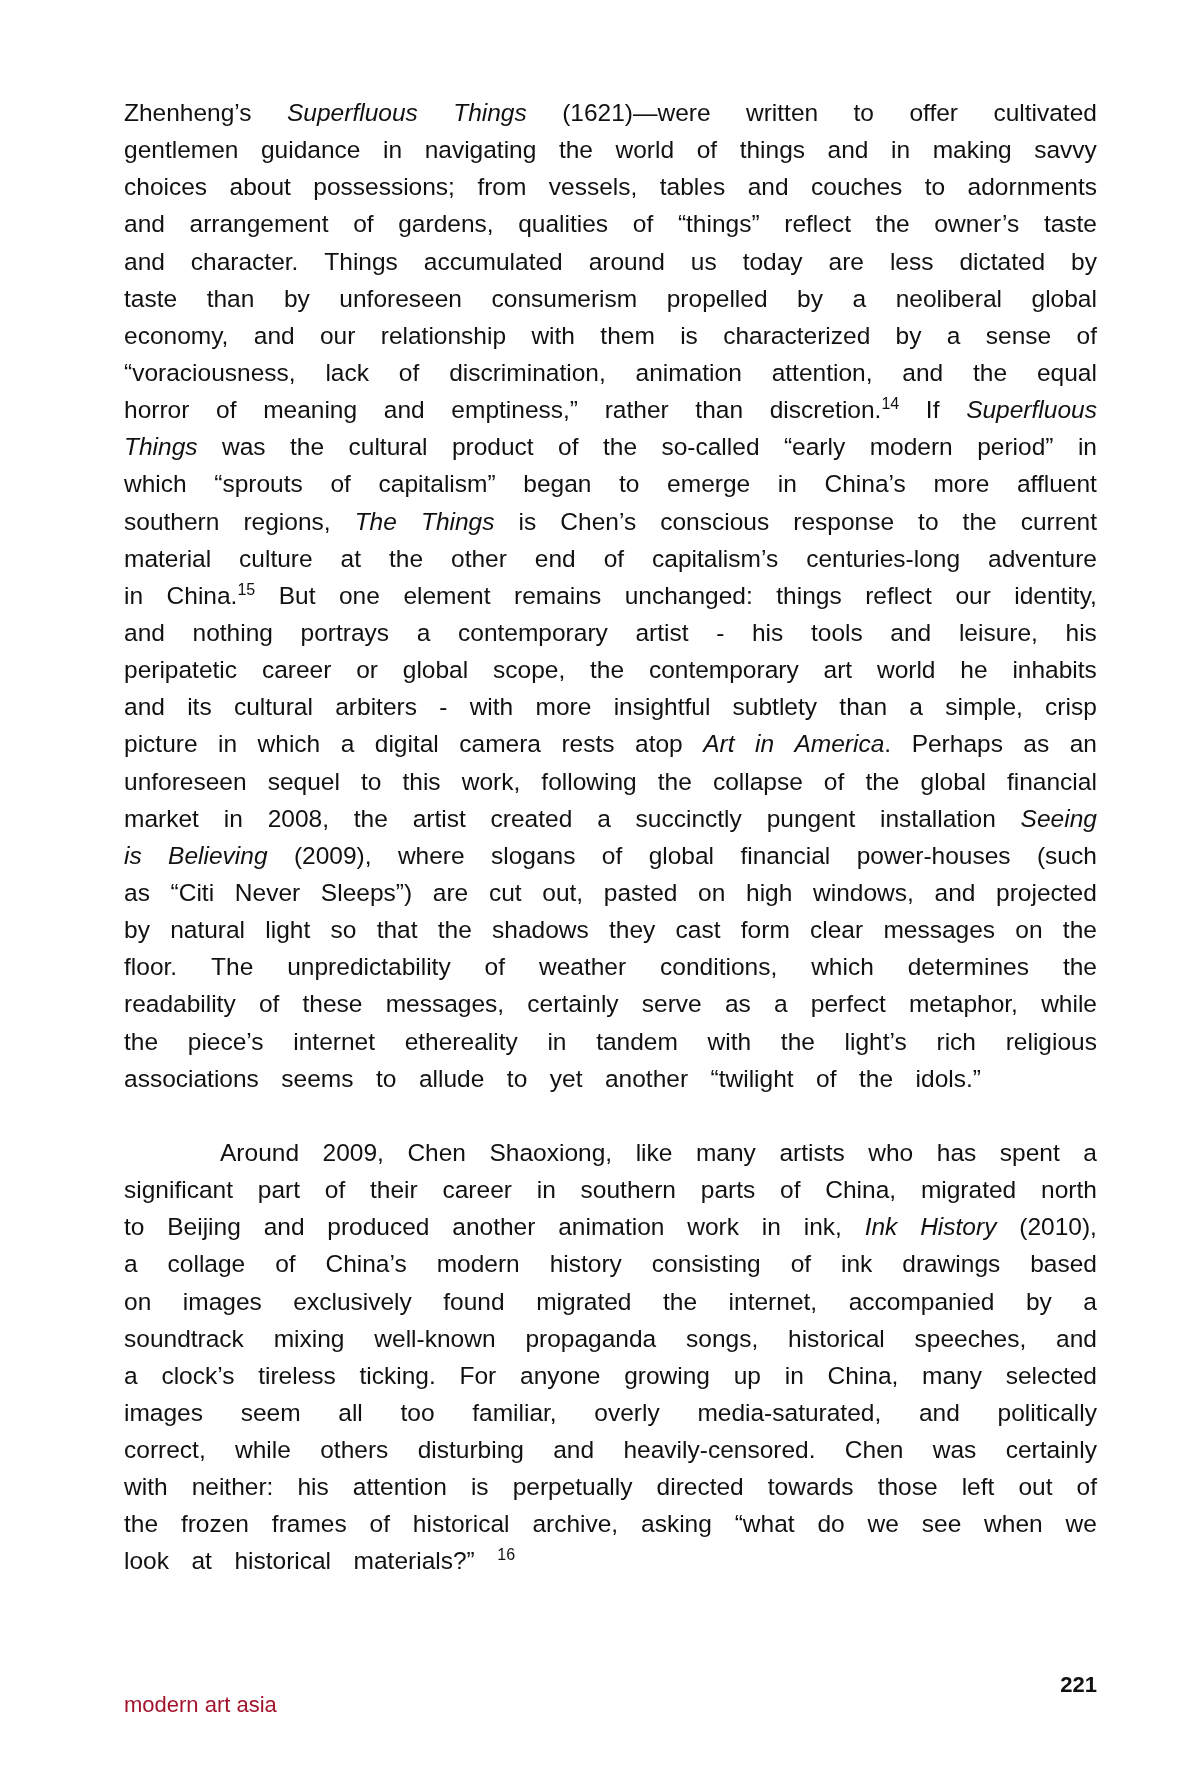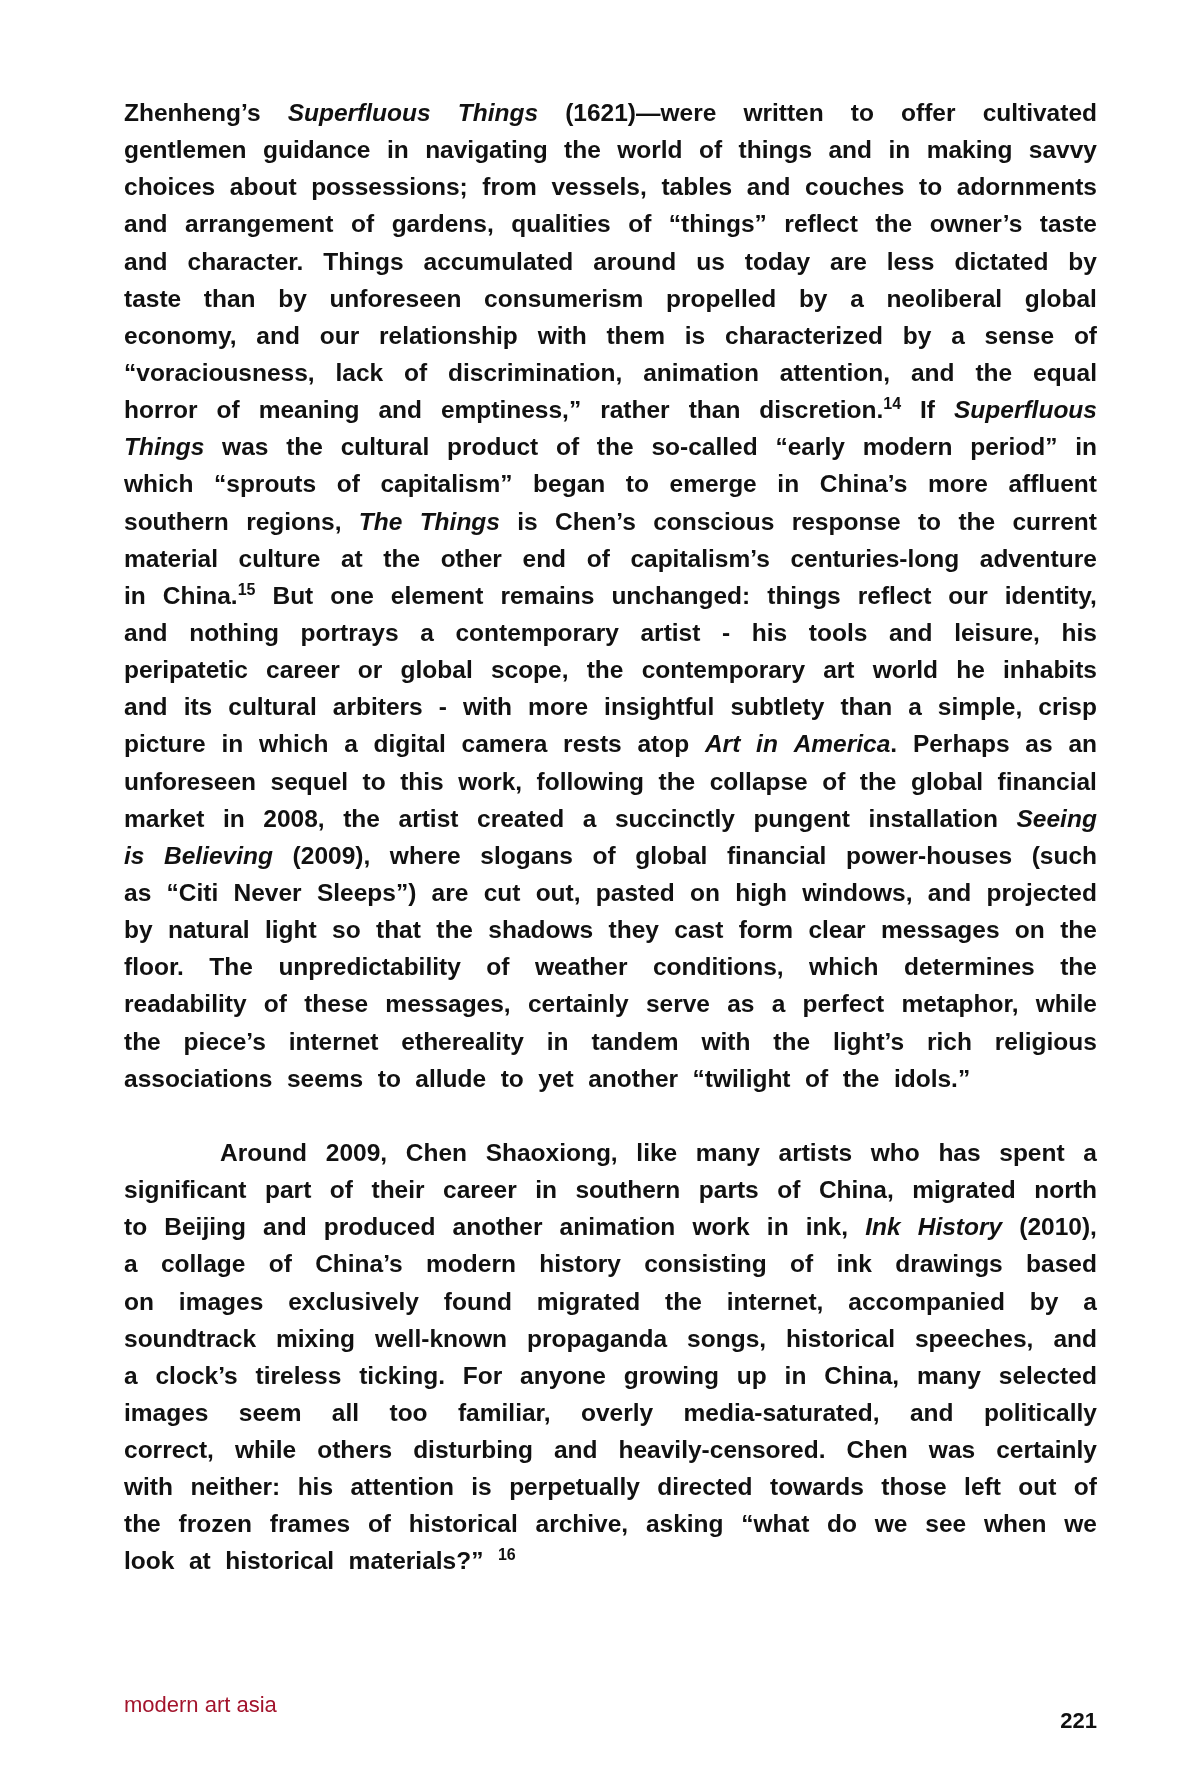"Zhenheng’s" .jline { font-weight: bold -> none }
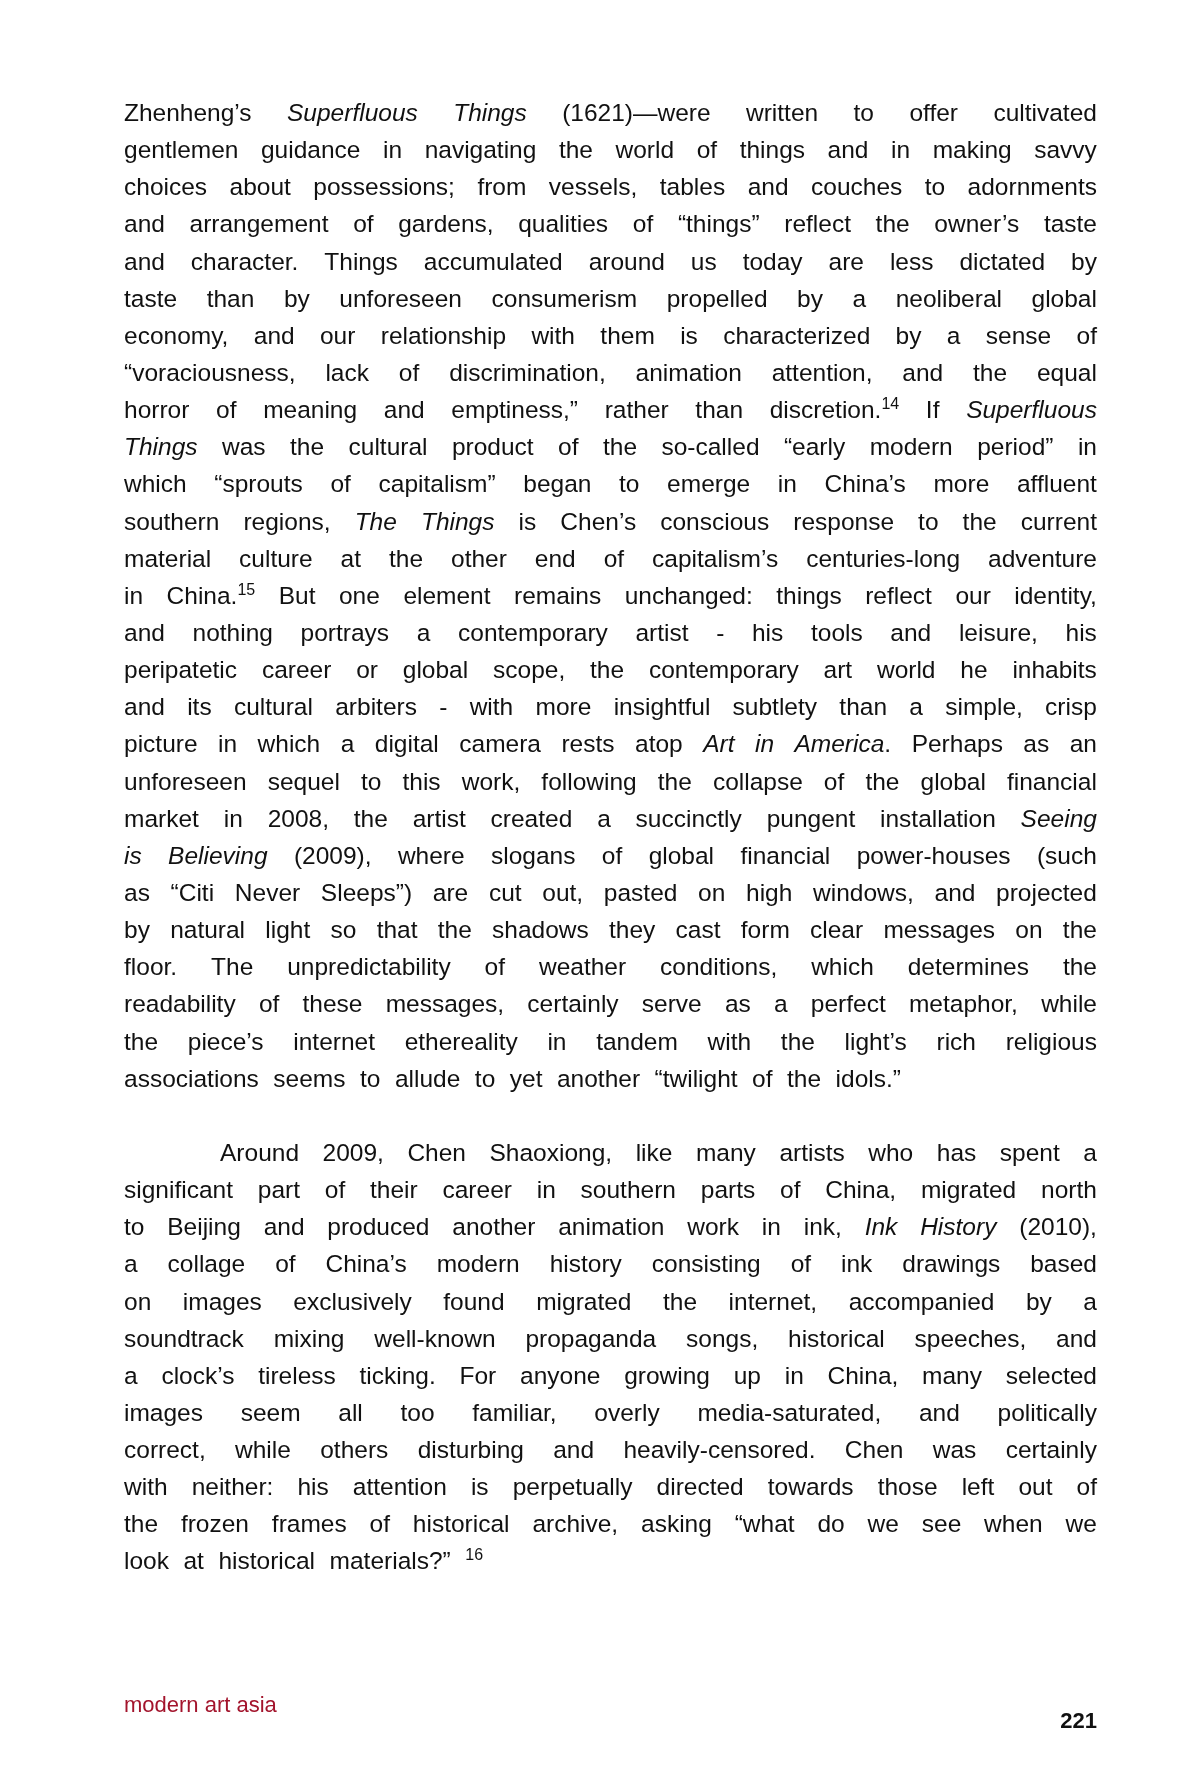"associations" .jline.last { gap: 8px -> 16px }
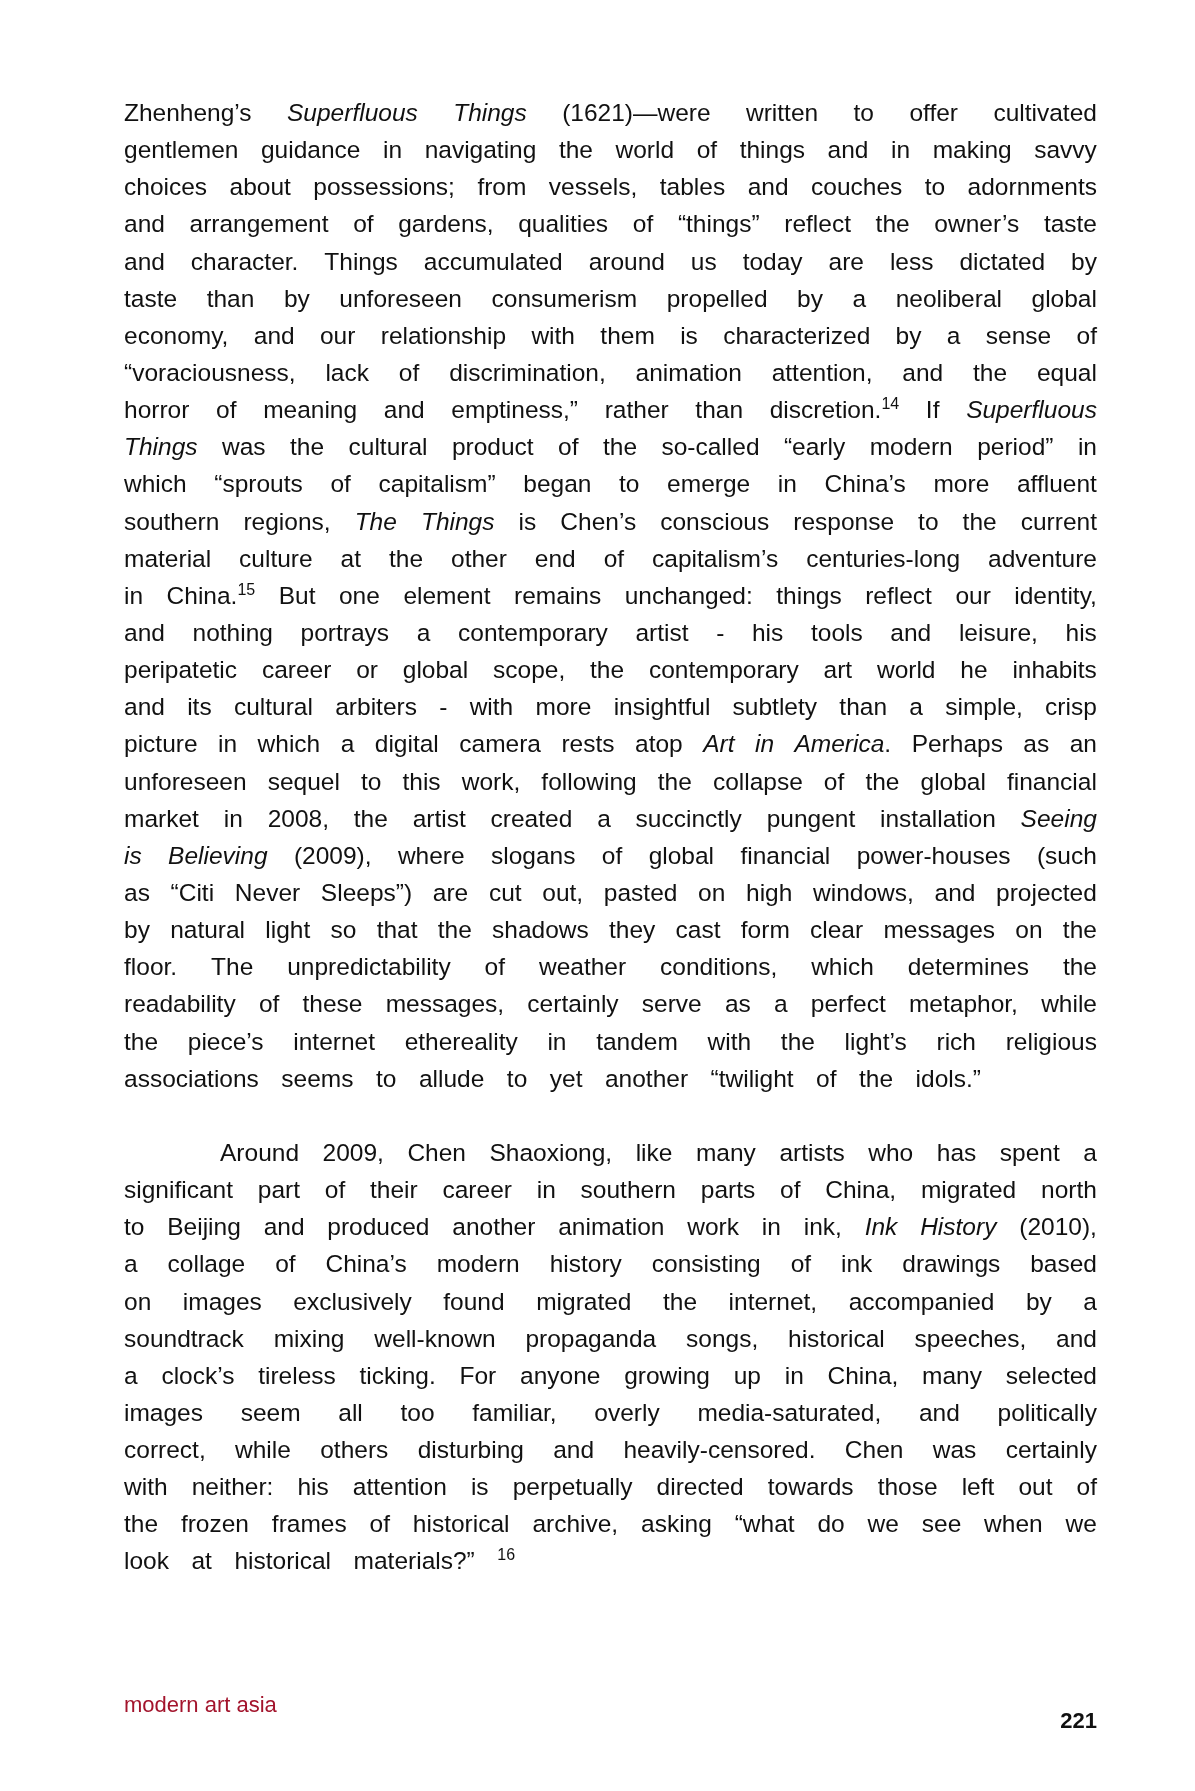"221" .footer-right { margin-top: 36px -> none }
